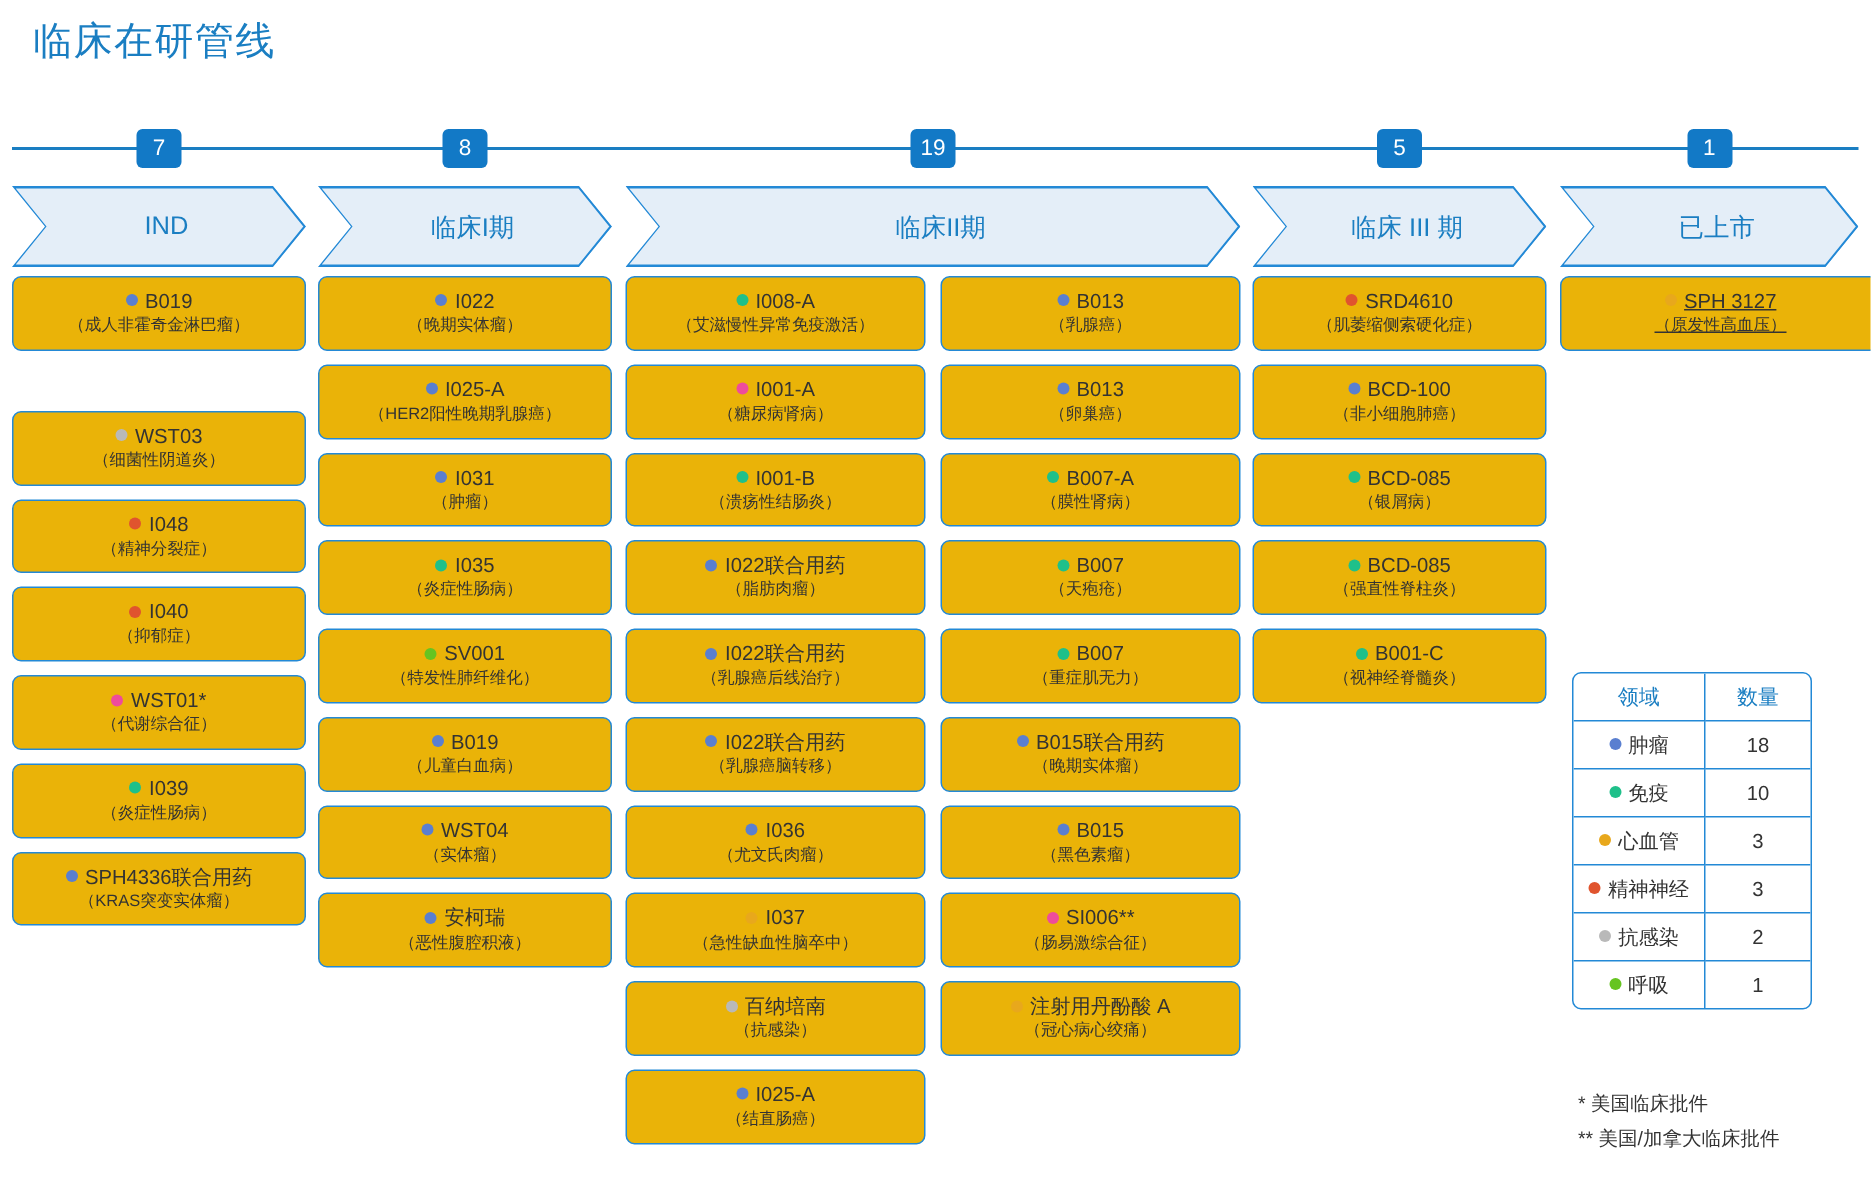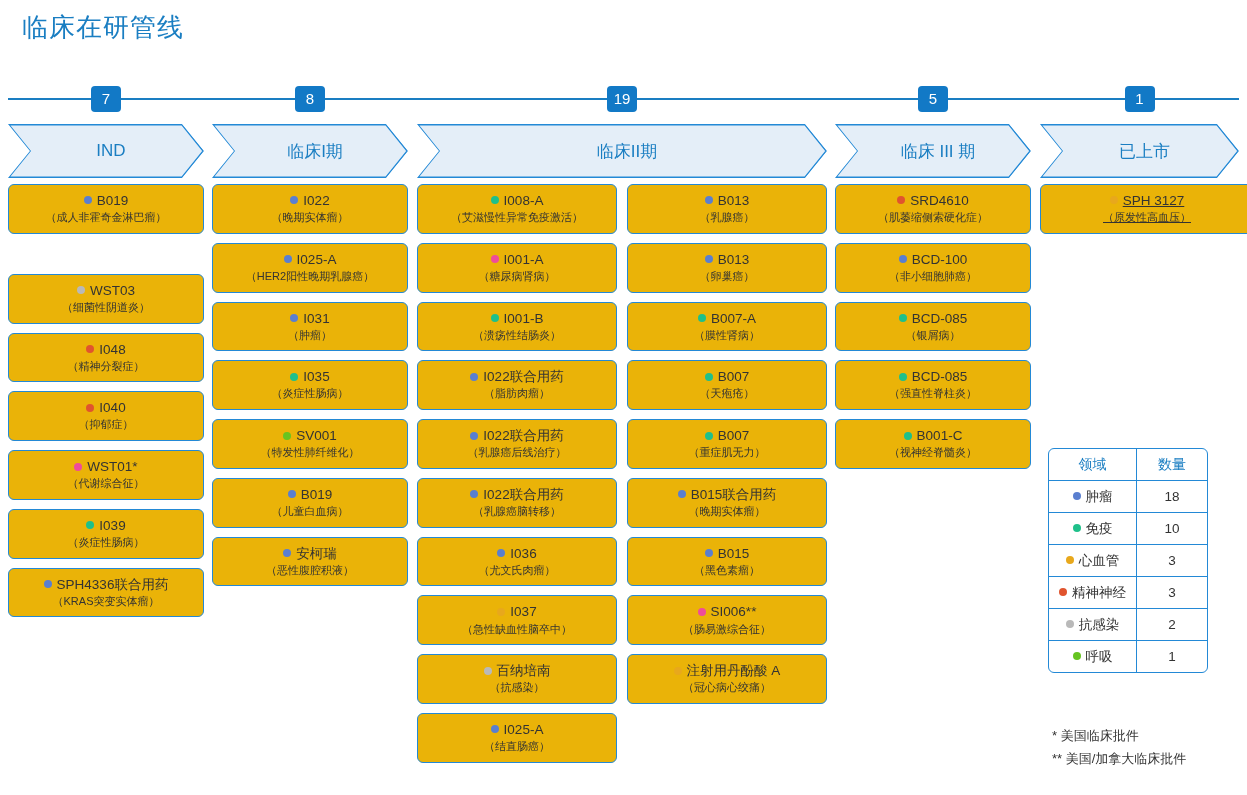"WST04" div.card { html: none -> <div> <div><span></span><span>WST04</span></div> <div>（实体瘤）</div> </div> }
